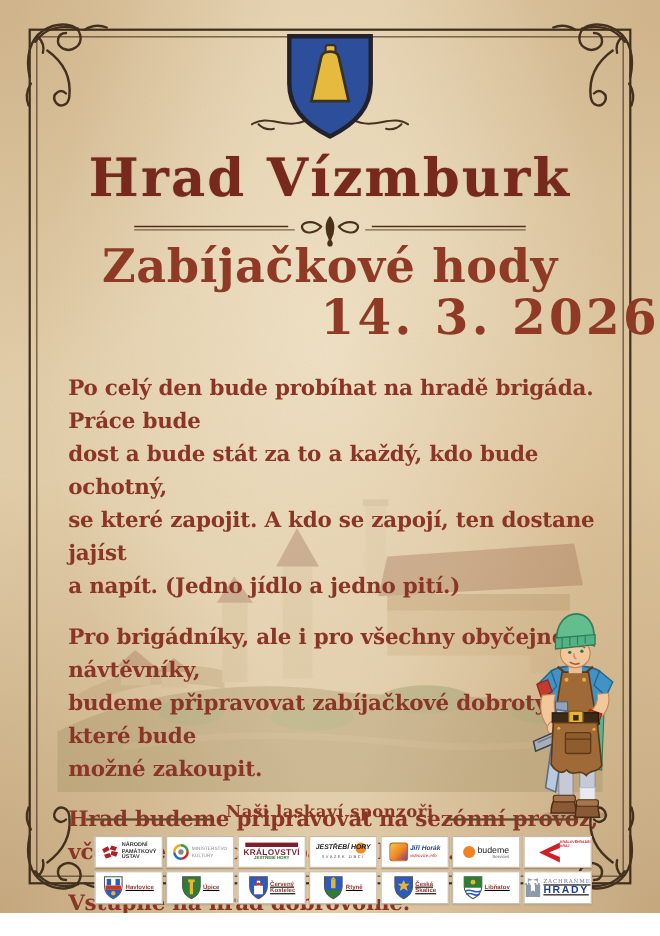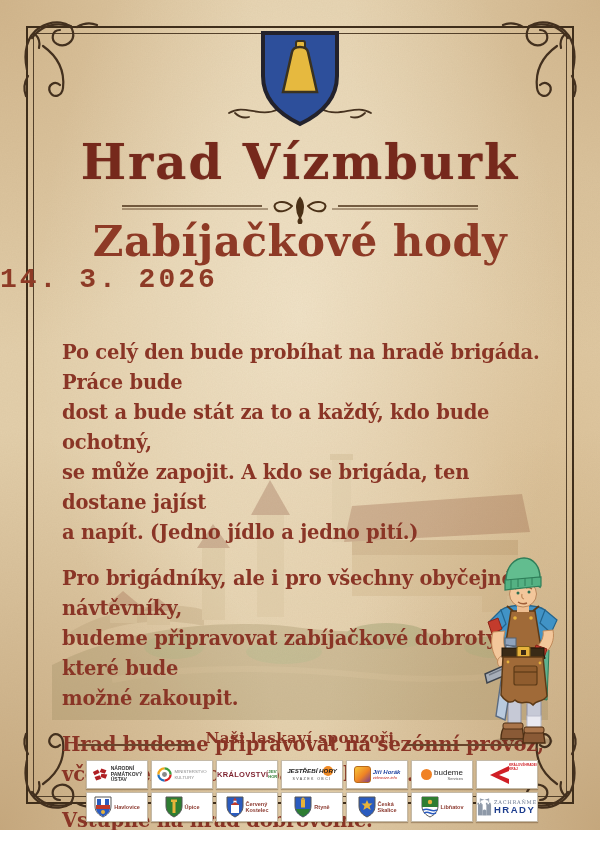"14. 3. 2026" .date { font-family: Liberation Mono, monospace -> none; font-size: 28px -> 44px; text-align: left -> right }
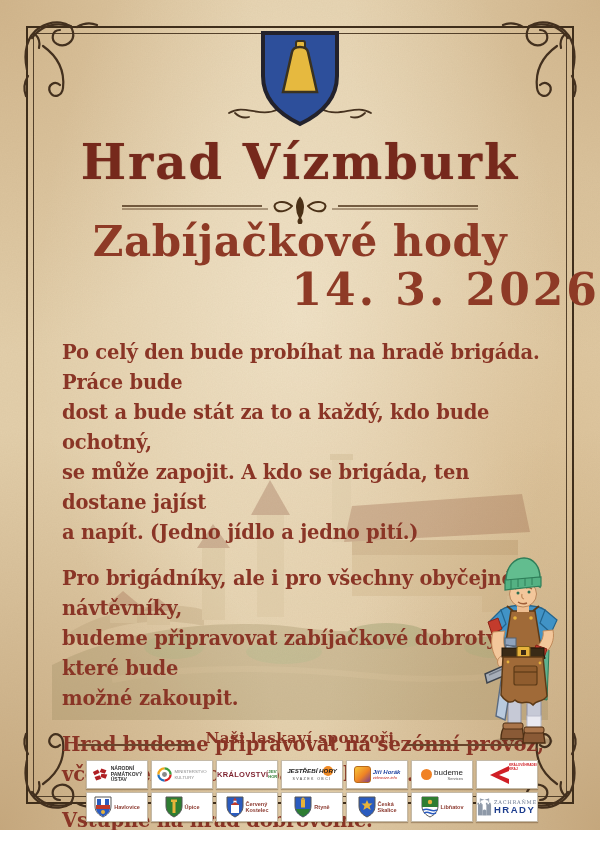"Po celý den bude probíhat" p.para { text: může zapojit. A kdo se brigáda -> které zapojit. A kdo se zapojí }
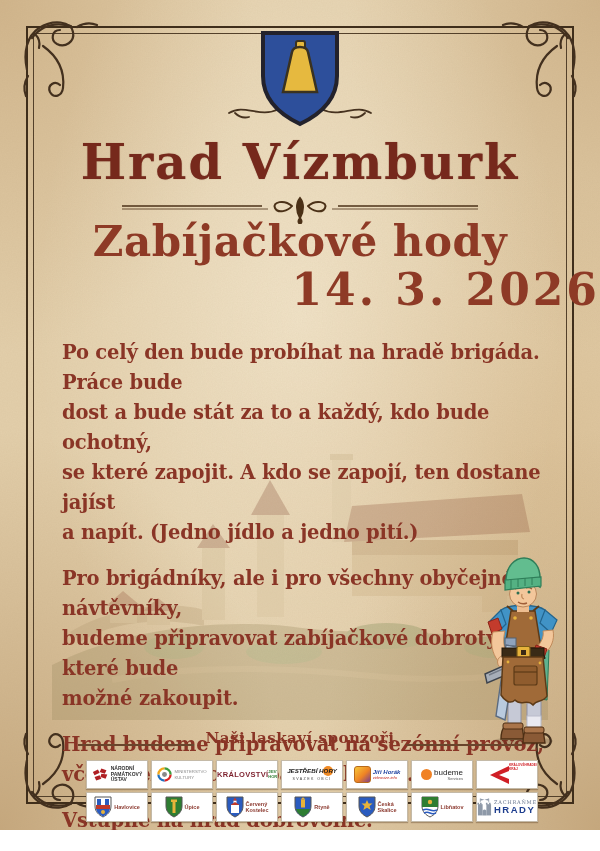"KRÁLOVSTVÍ" .kjh-wrap { flex-direction: row -> column }
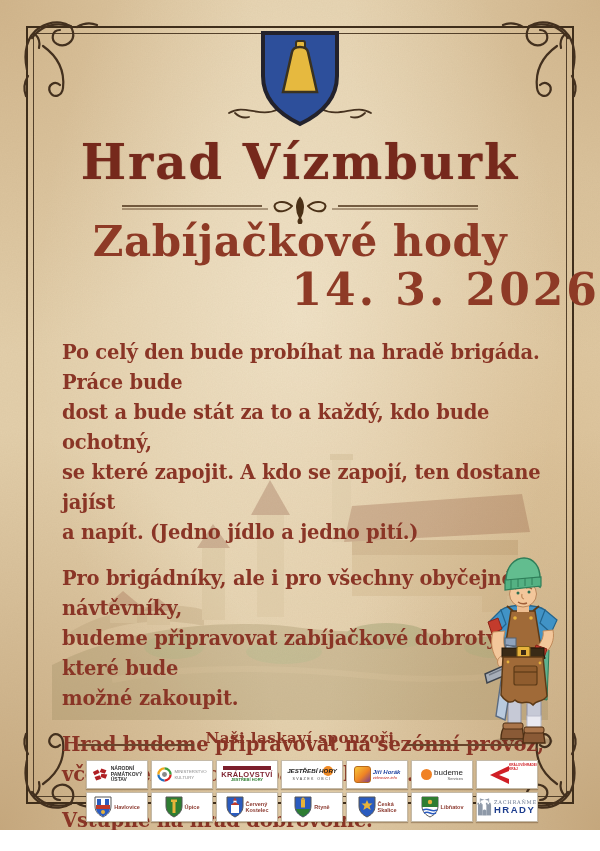"HRADY" .row2 .logo-box { text-decoration: none -> underline }
